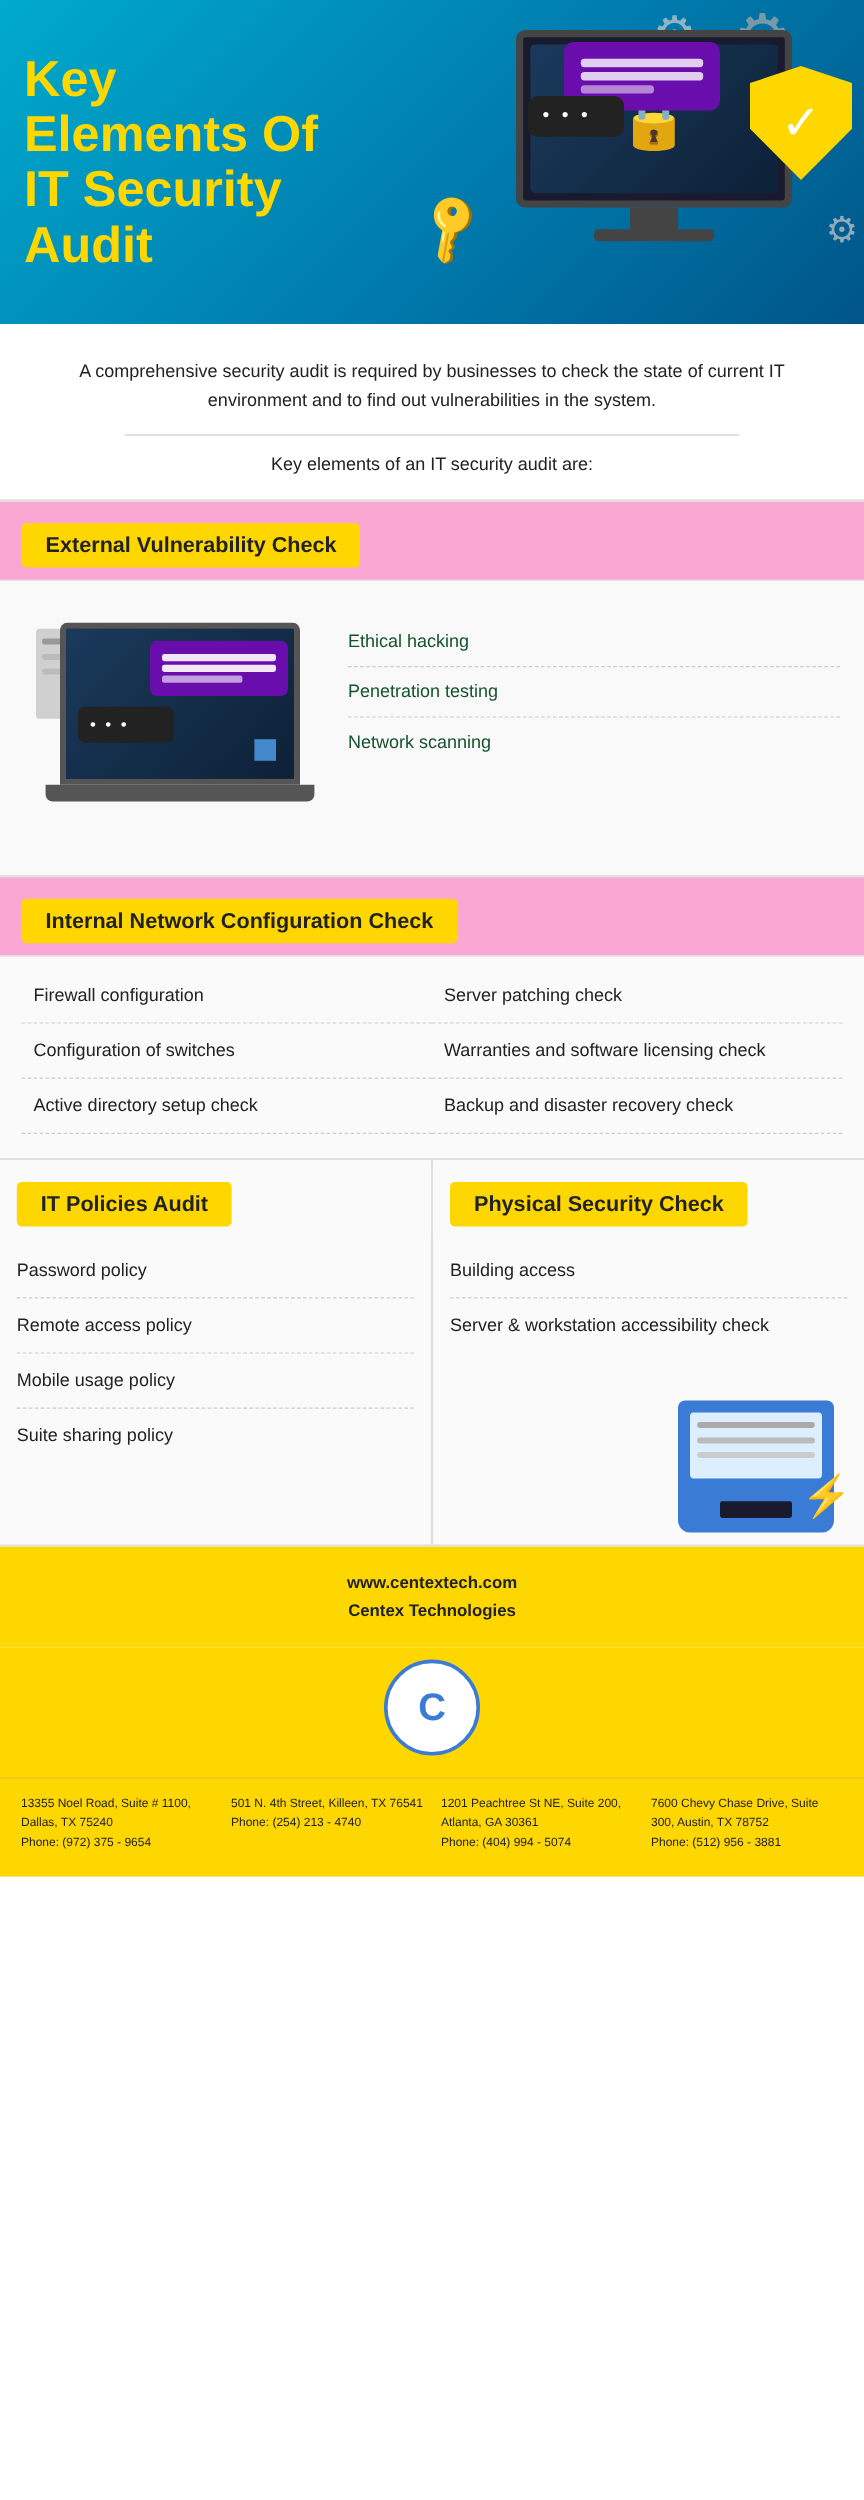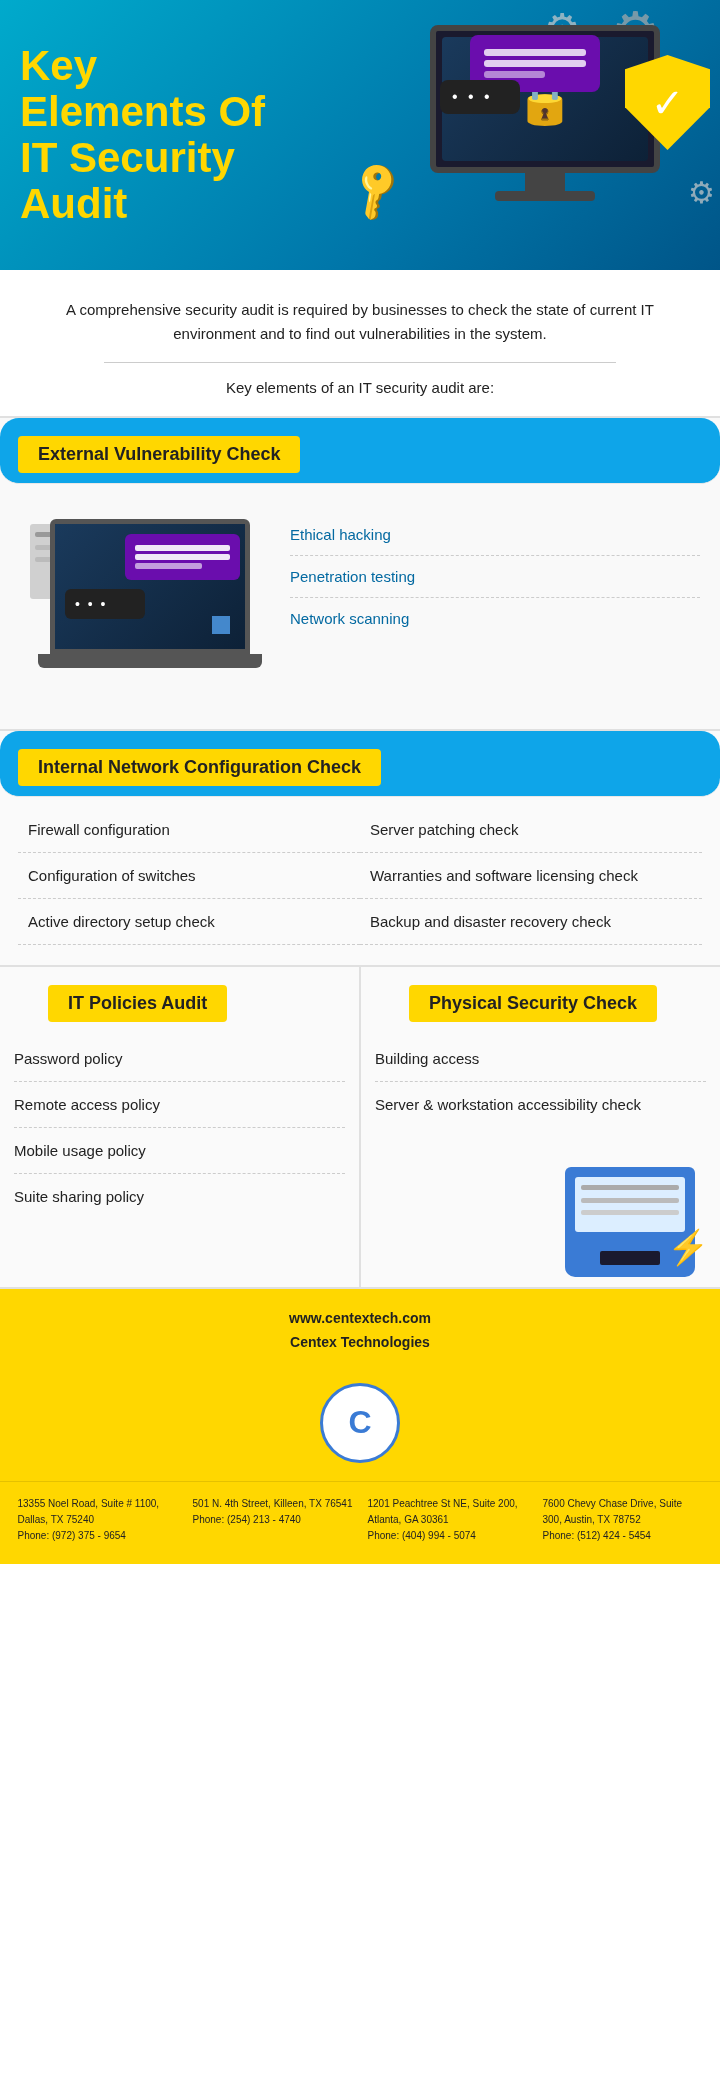"External Vulnerability Check" .section-header-row { background: #0ea5e9 -> #f9a8d4; border-radius: 19px -> none }
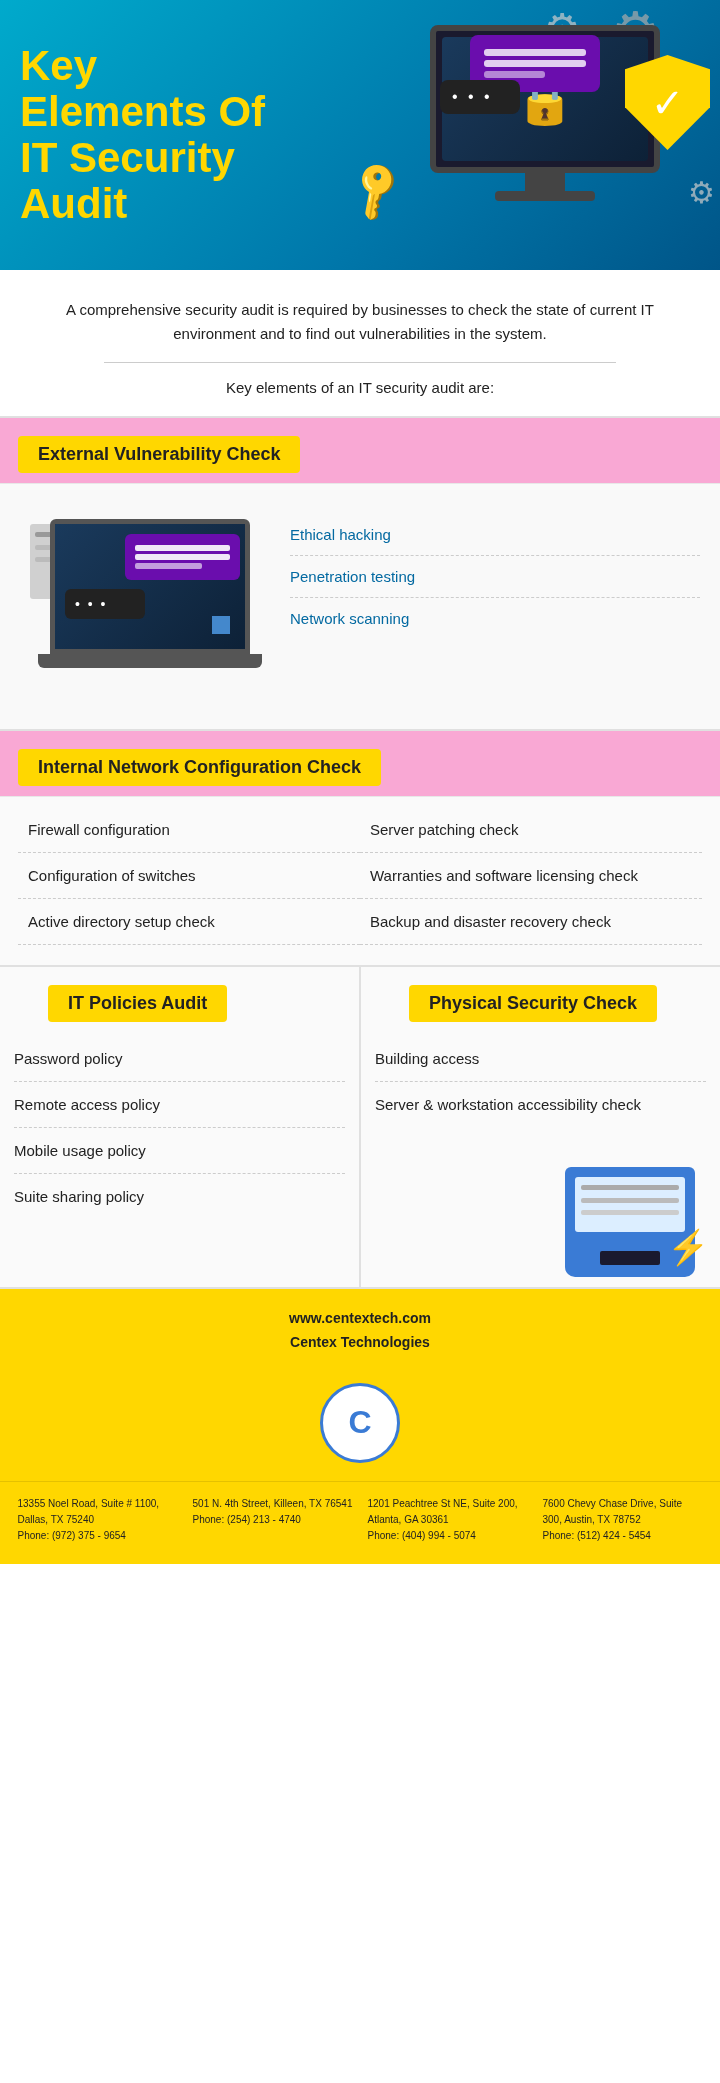"Ethical hacking" .check-item { color: #0369a1 -> #14532d }
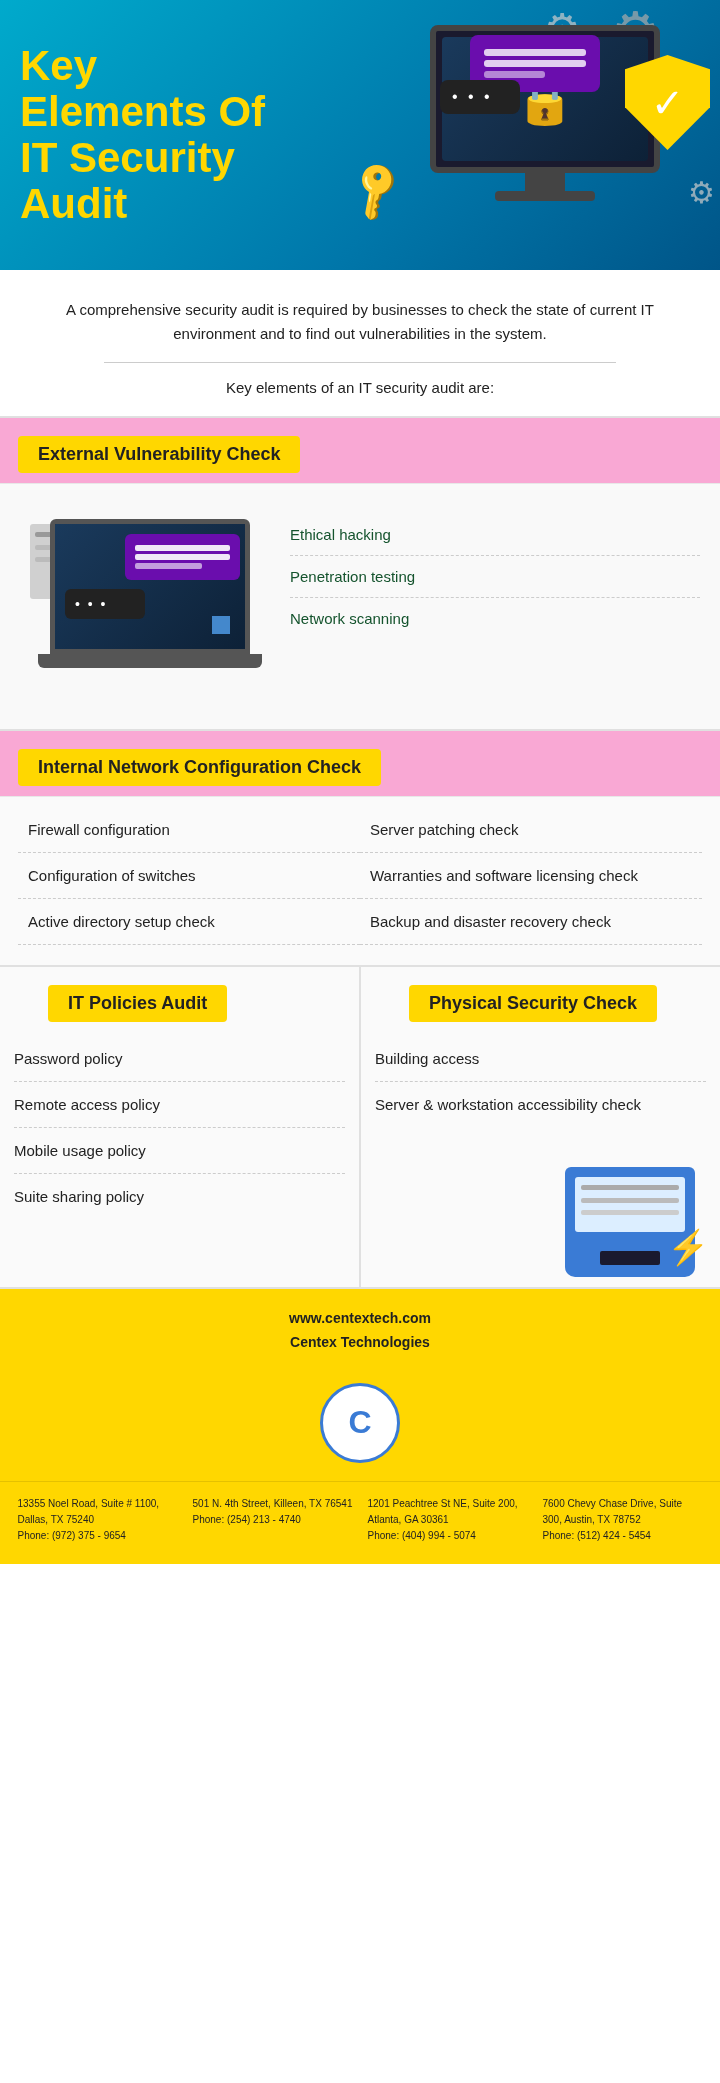"IT Policies Audit" .policy-badge-row { margin-left: 34px -> none }
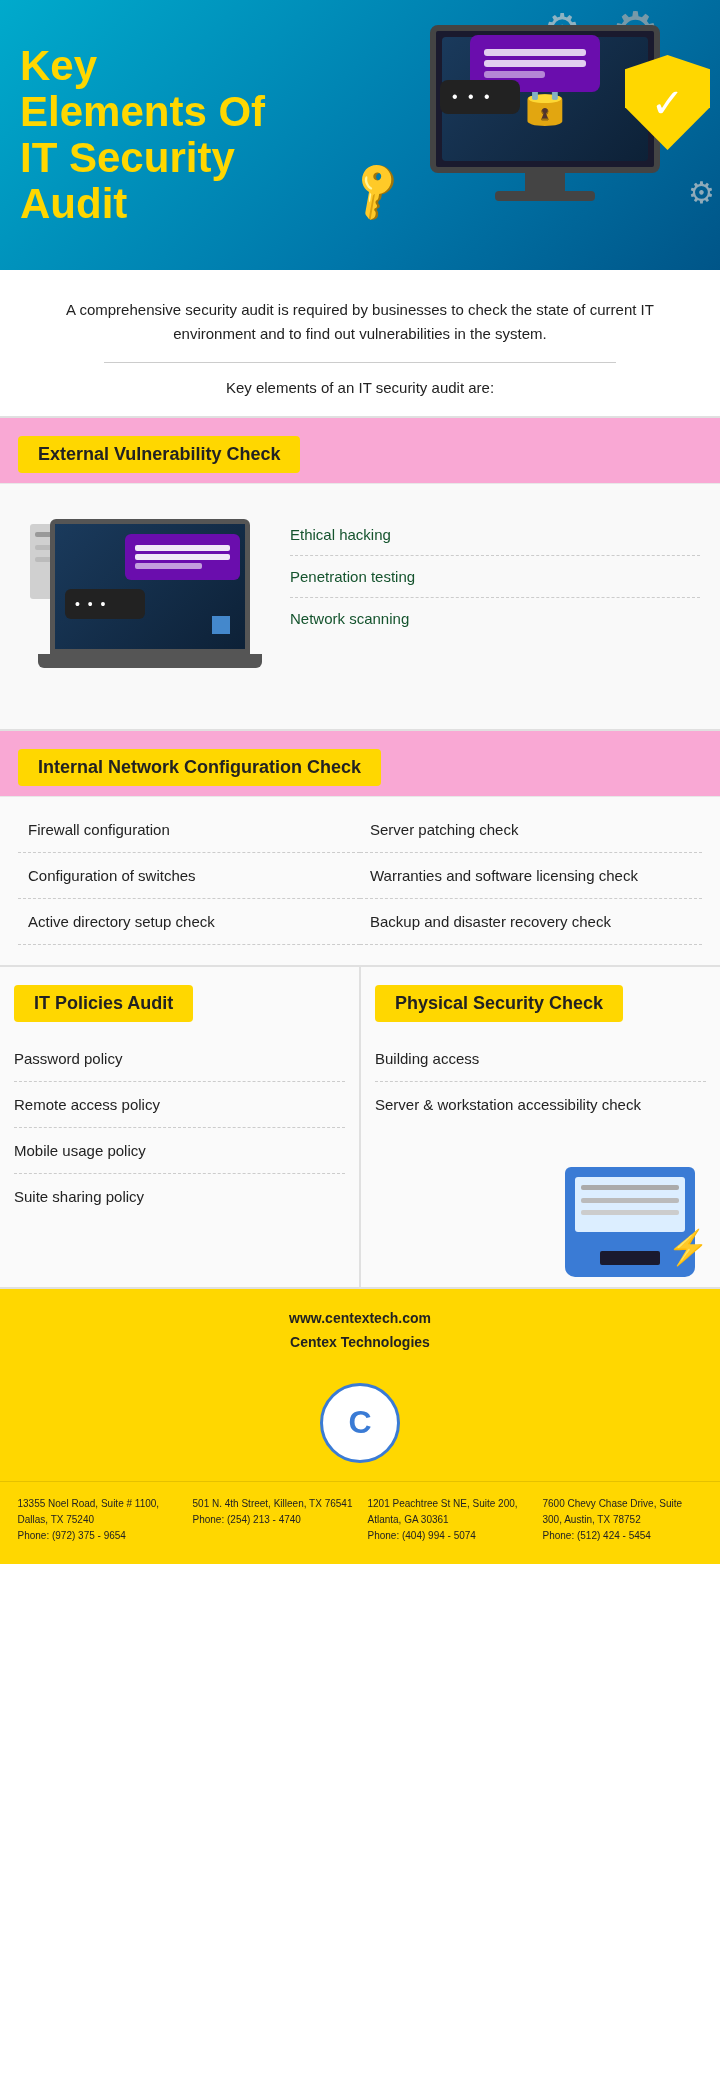"Phone: (512) 424 - 5454" span { text: 424 - 5454 -> 956 - 3881 }
